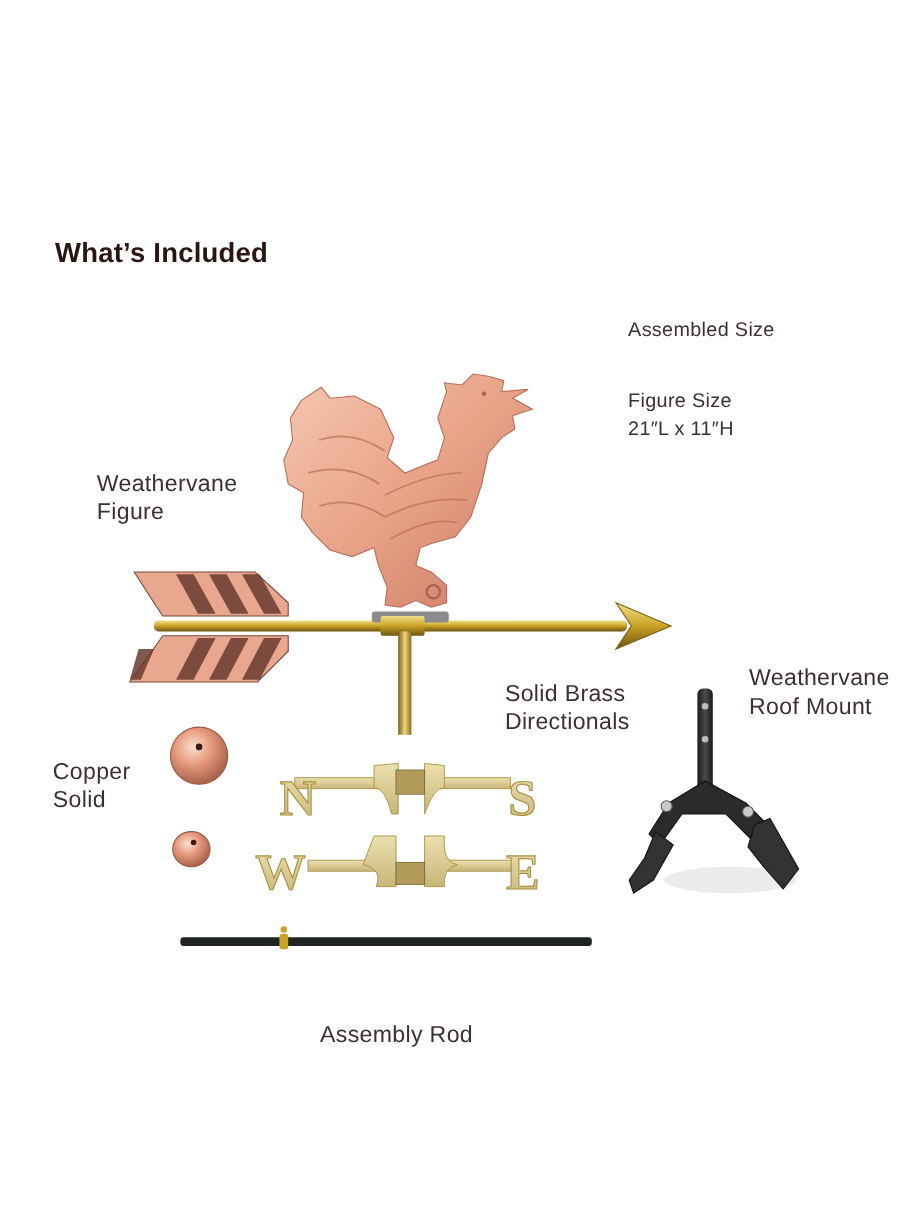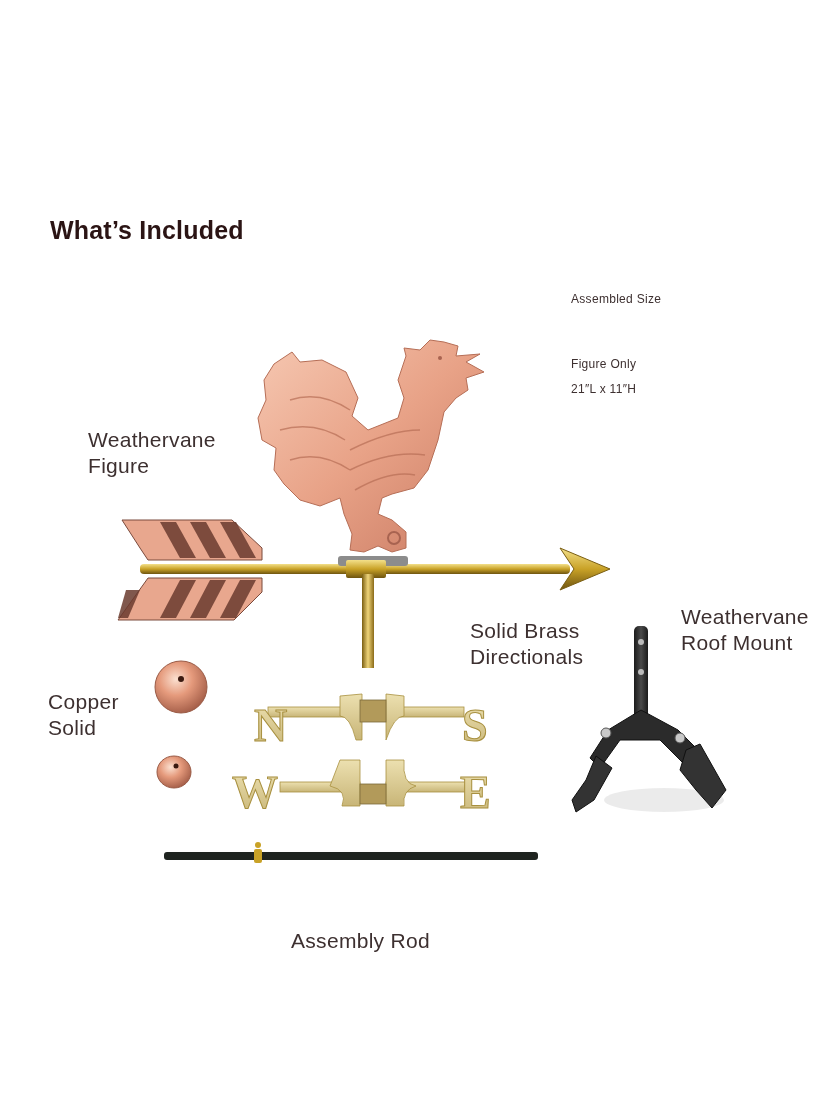"Assembled Size" .spec { font-size: 12px -> 18px }
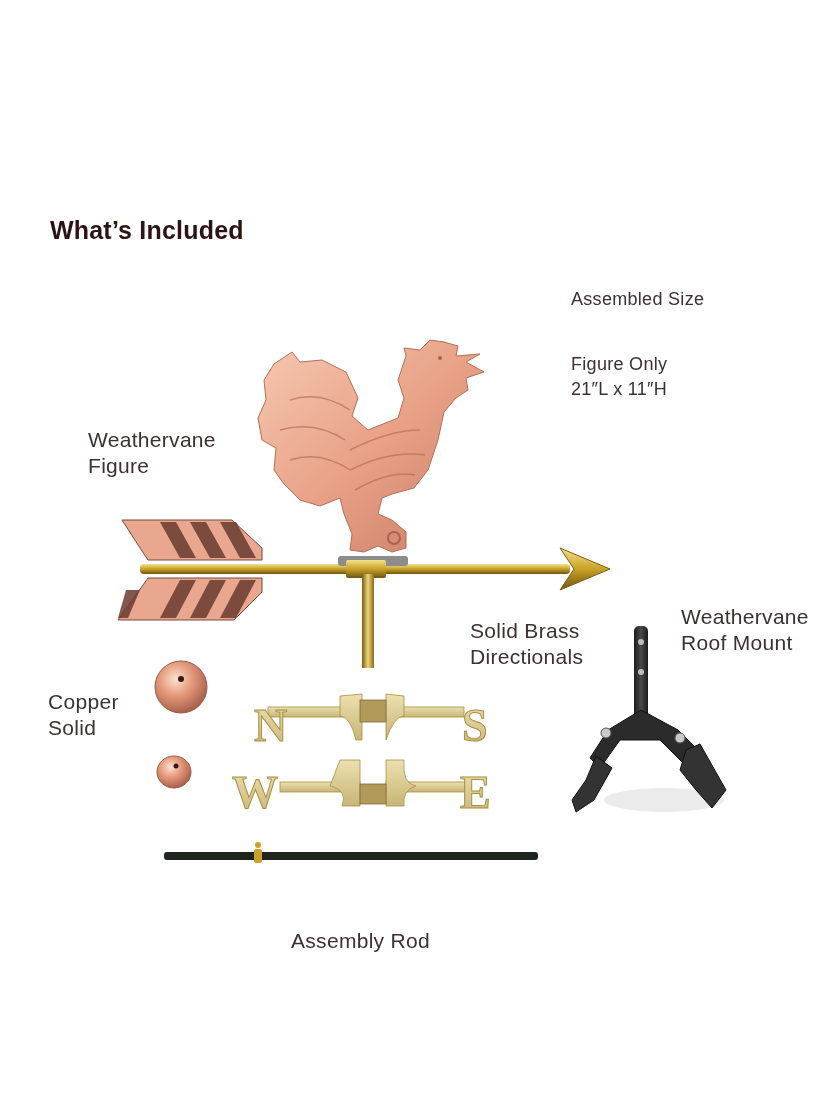"Figure Only" div { text: Only -> Size }
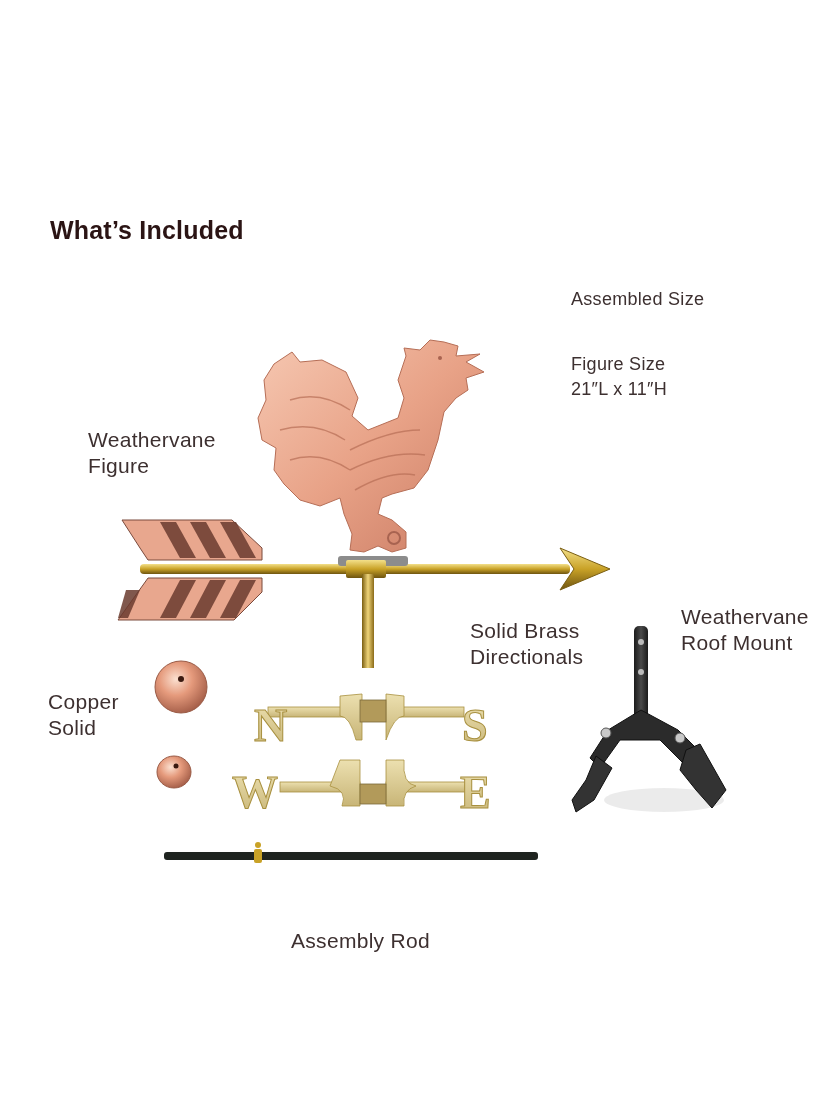"Solid Brass" div.label { left: 470px -> 459px }
